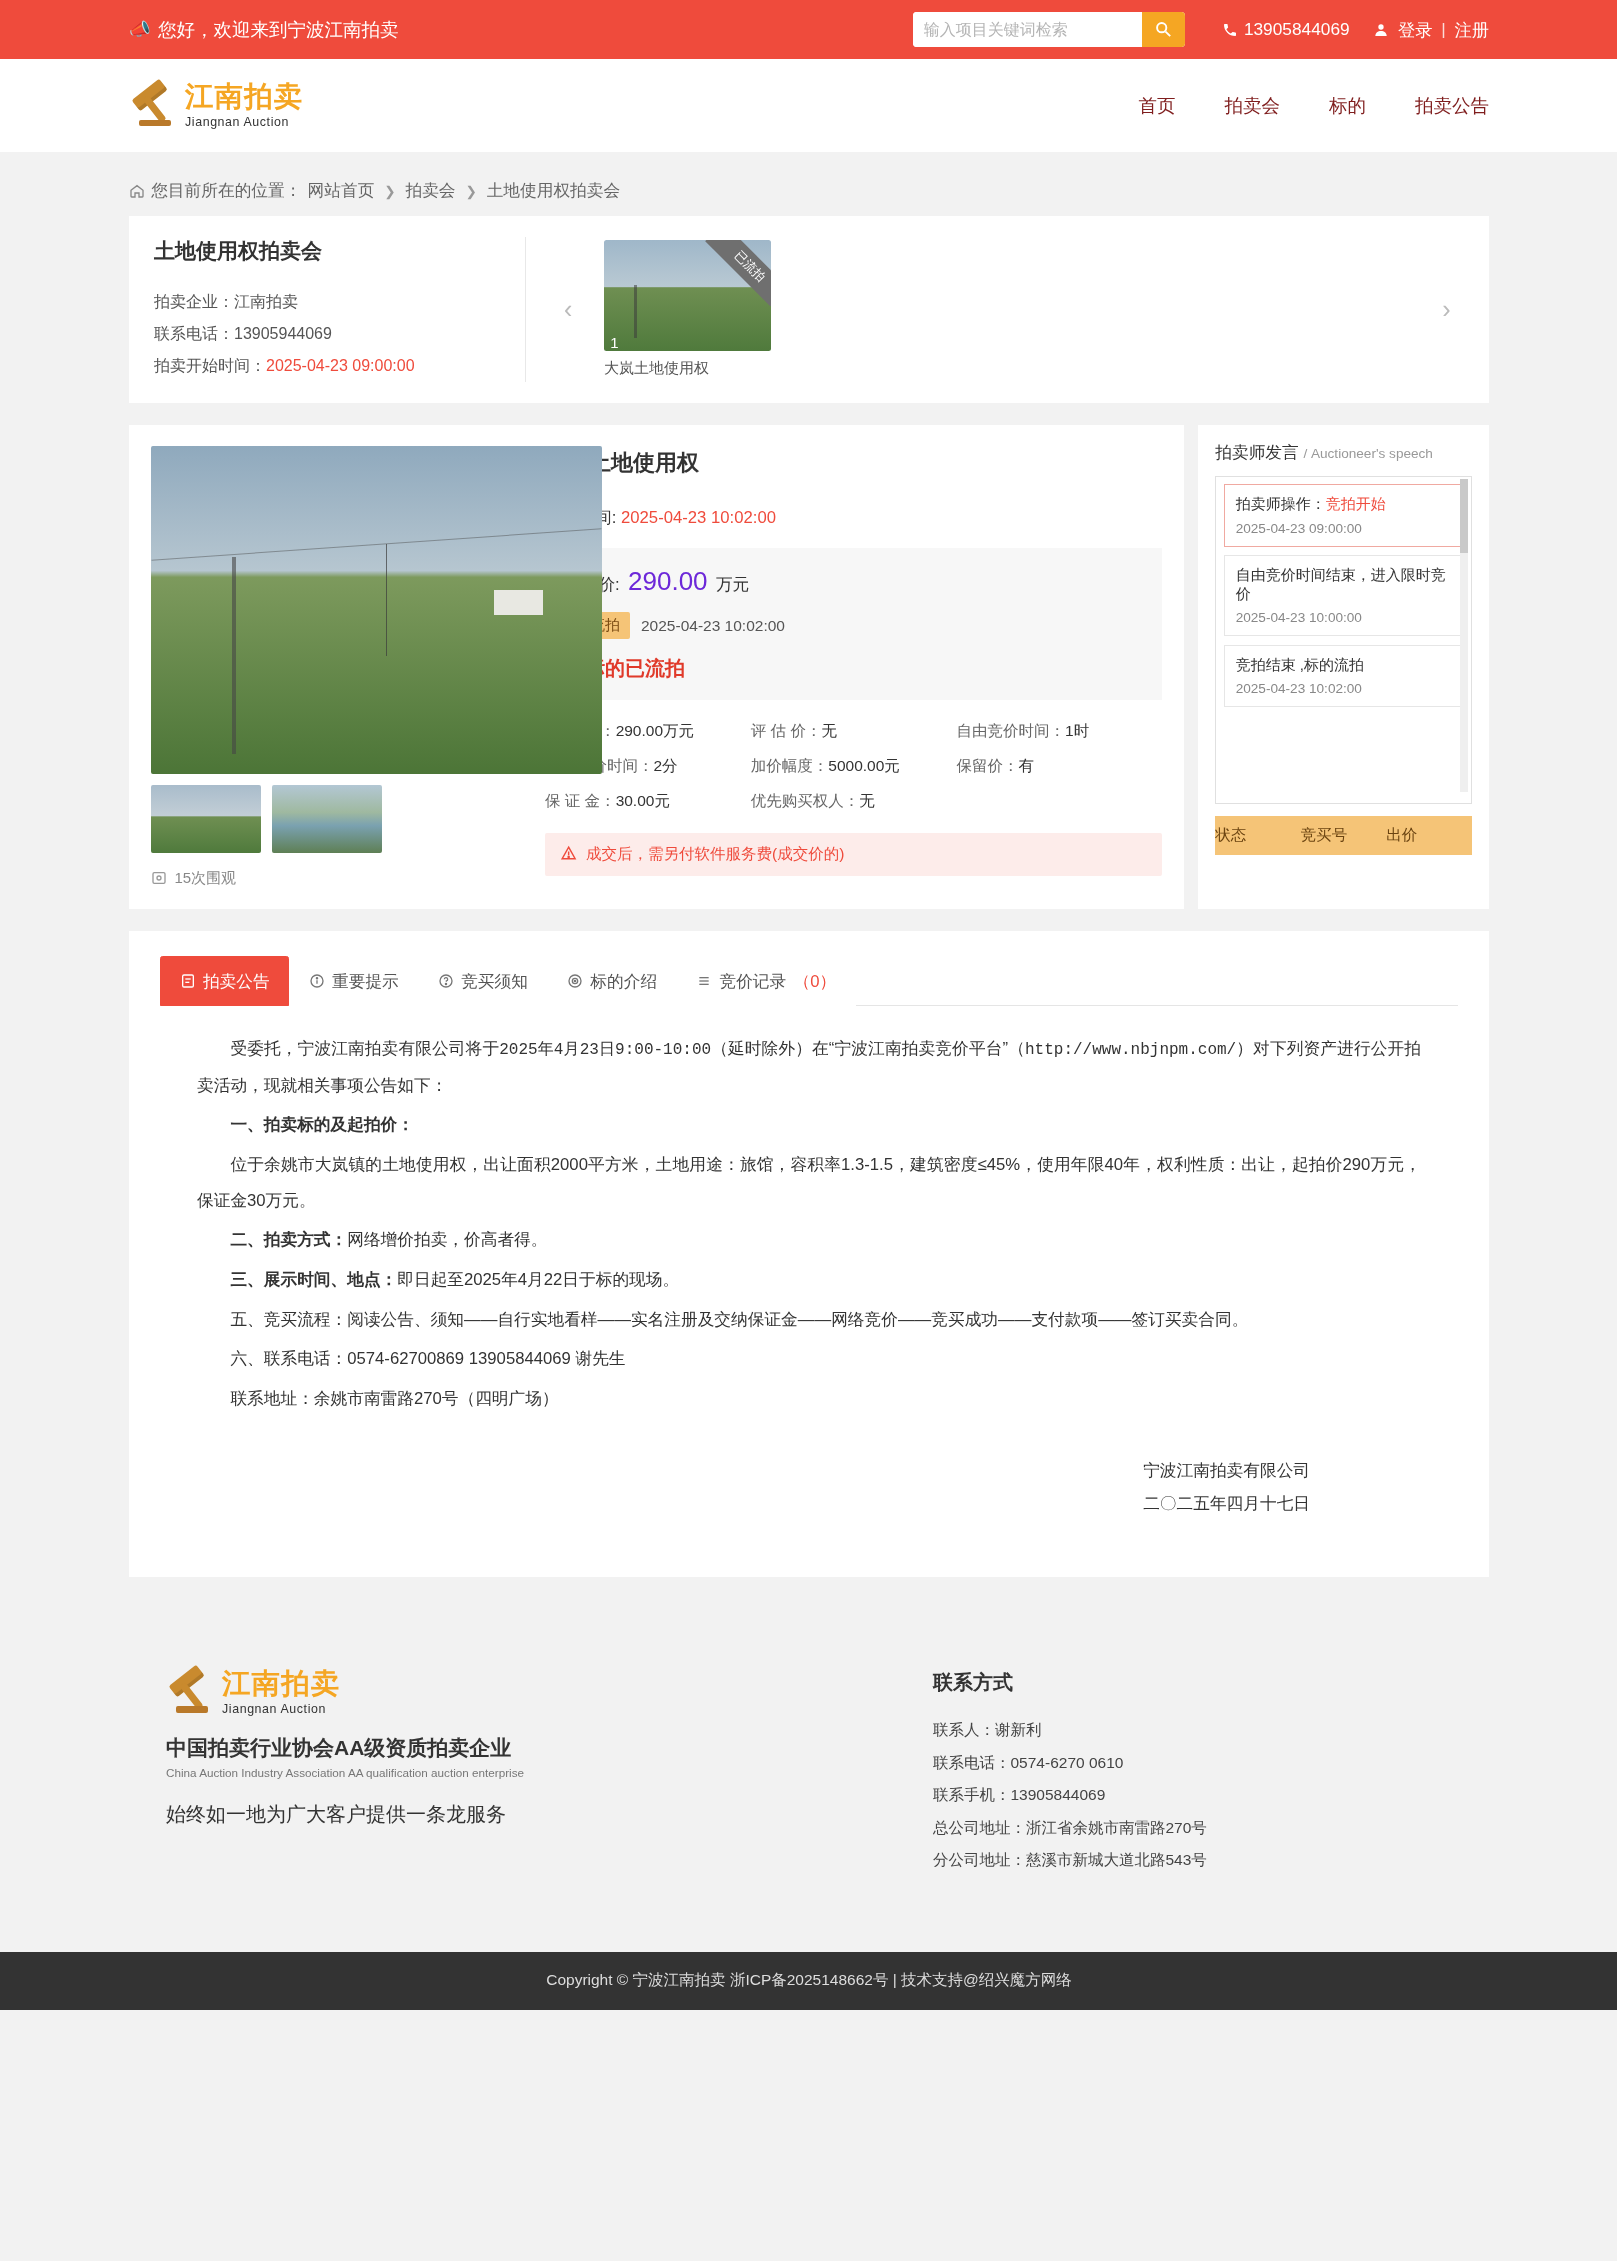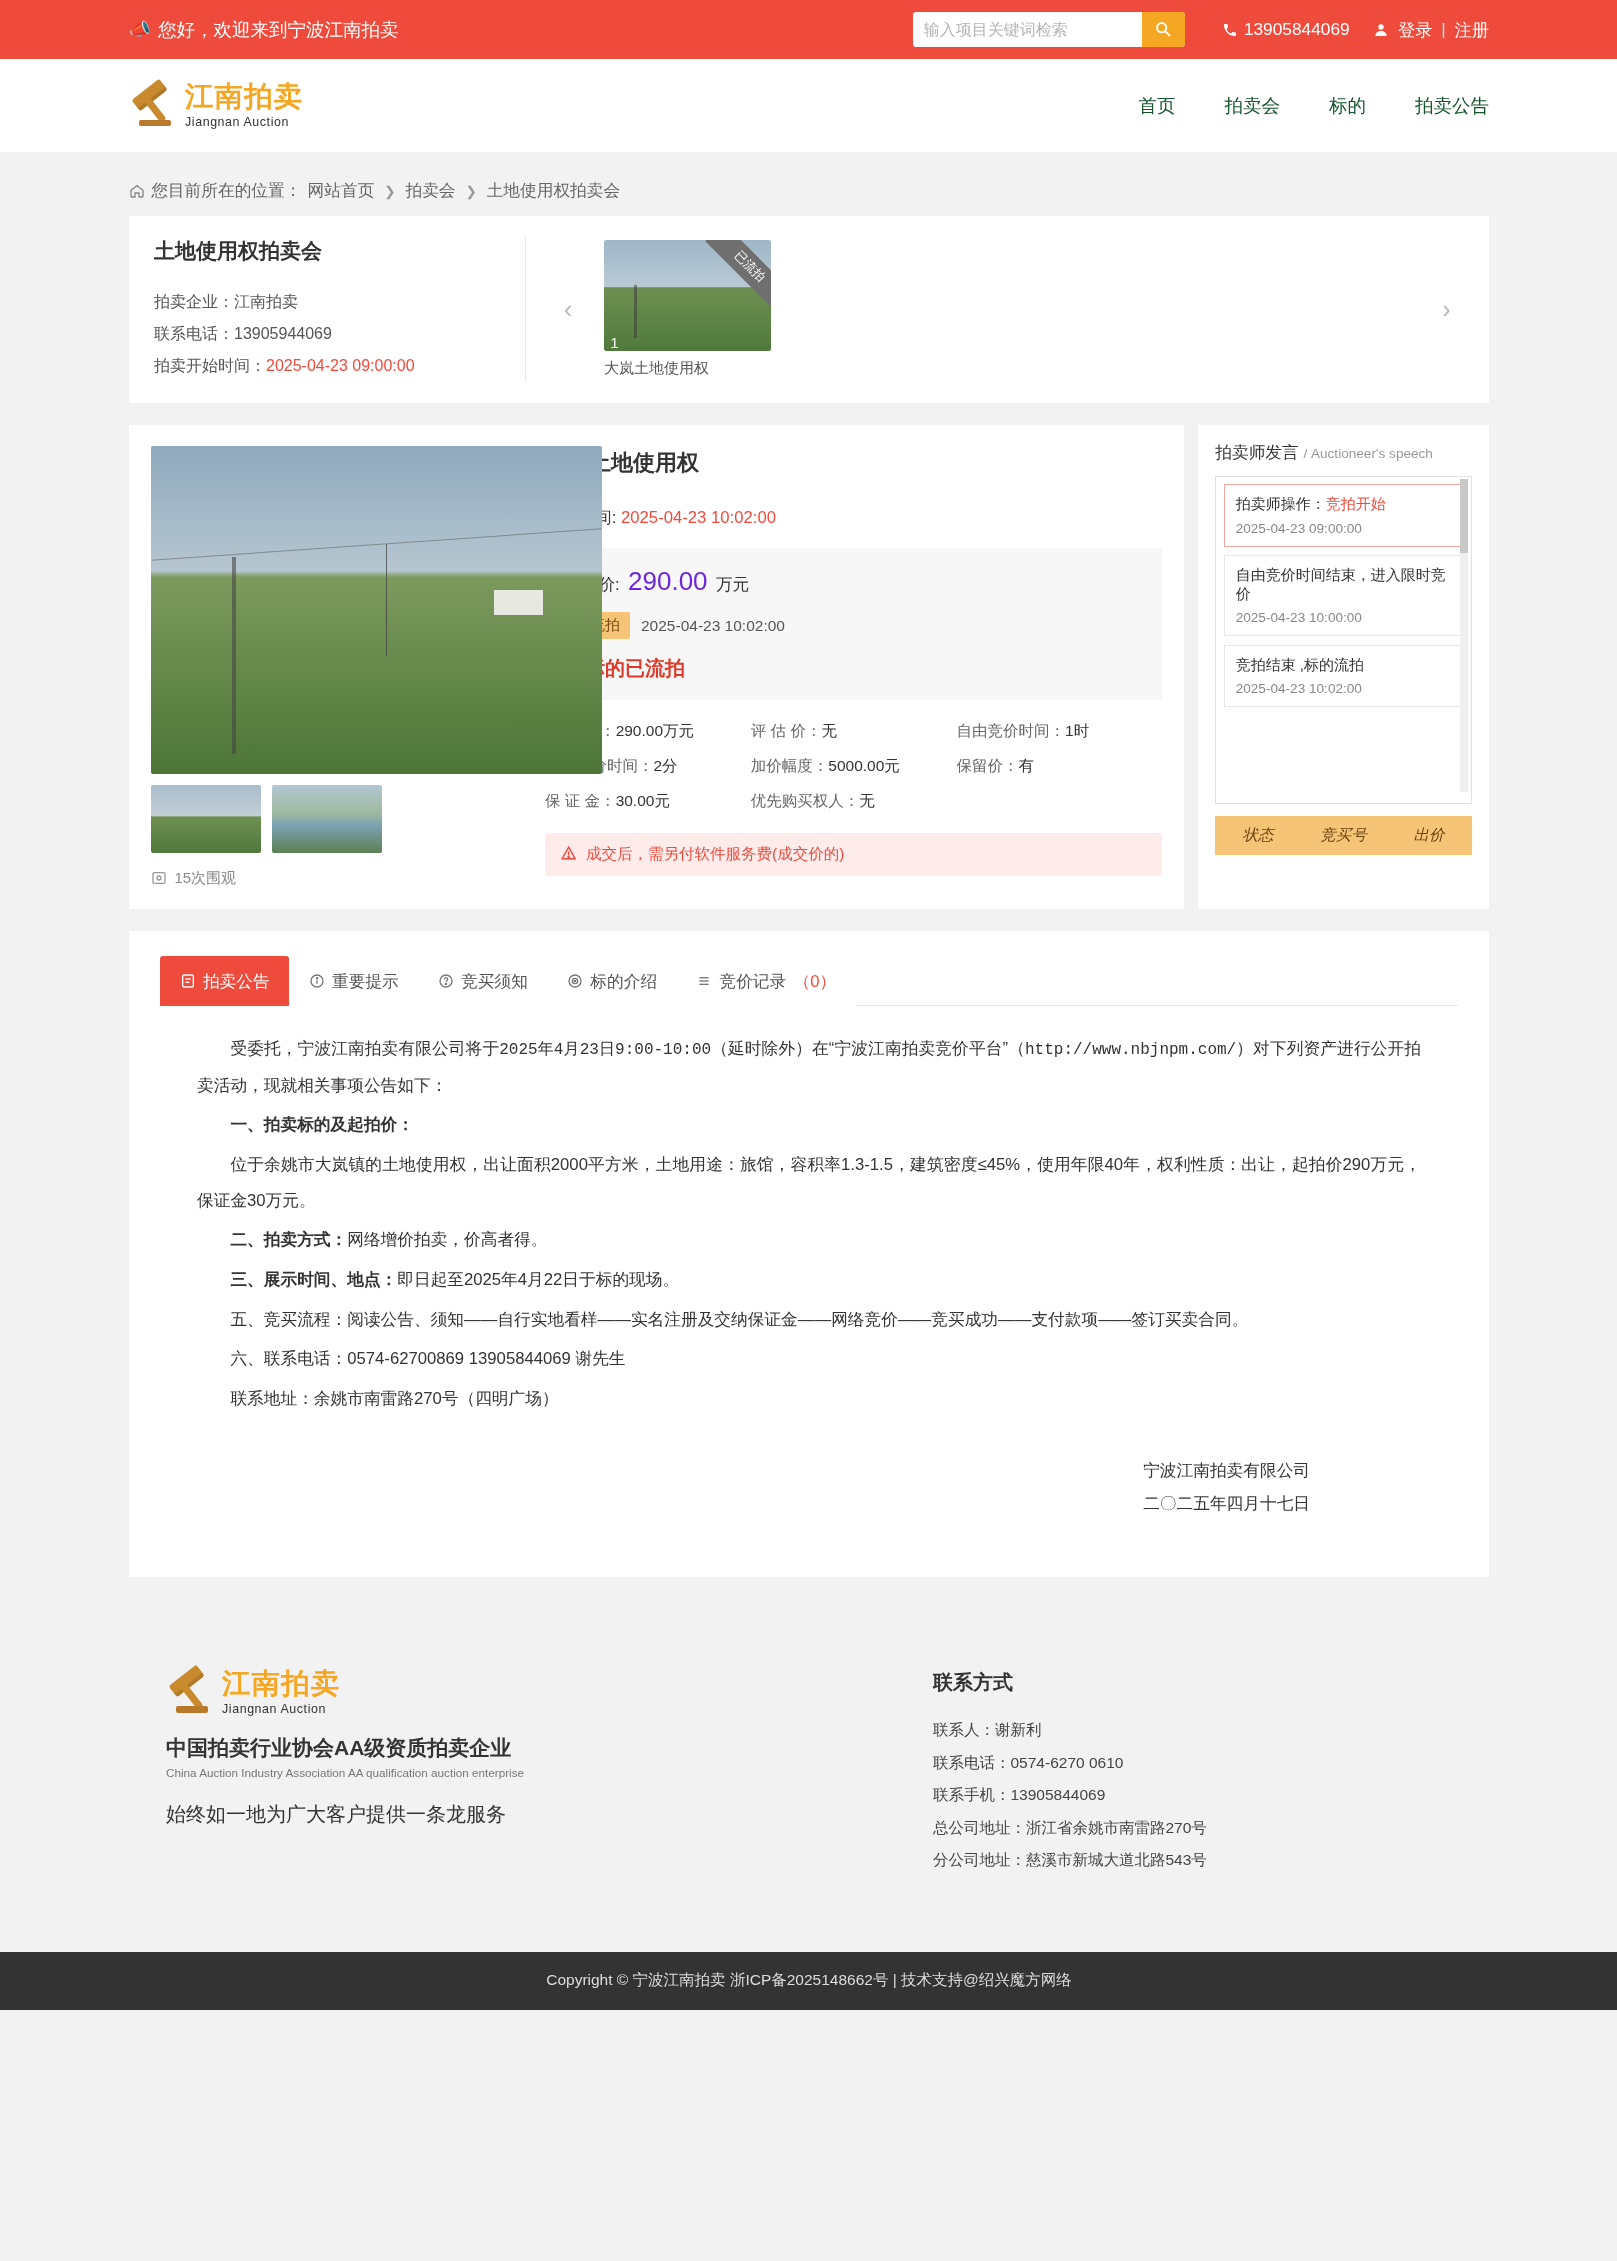"首页" .nav a { color: #14532d -> #7f1d1d }
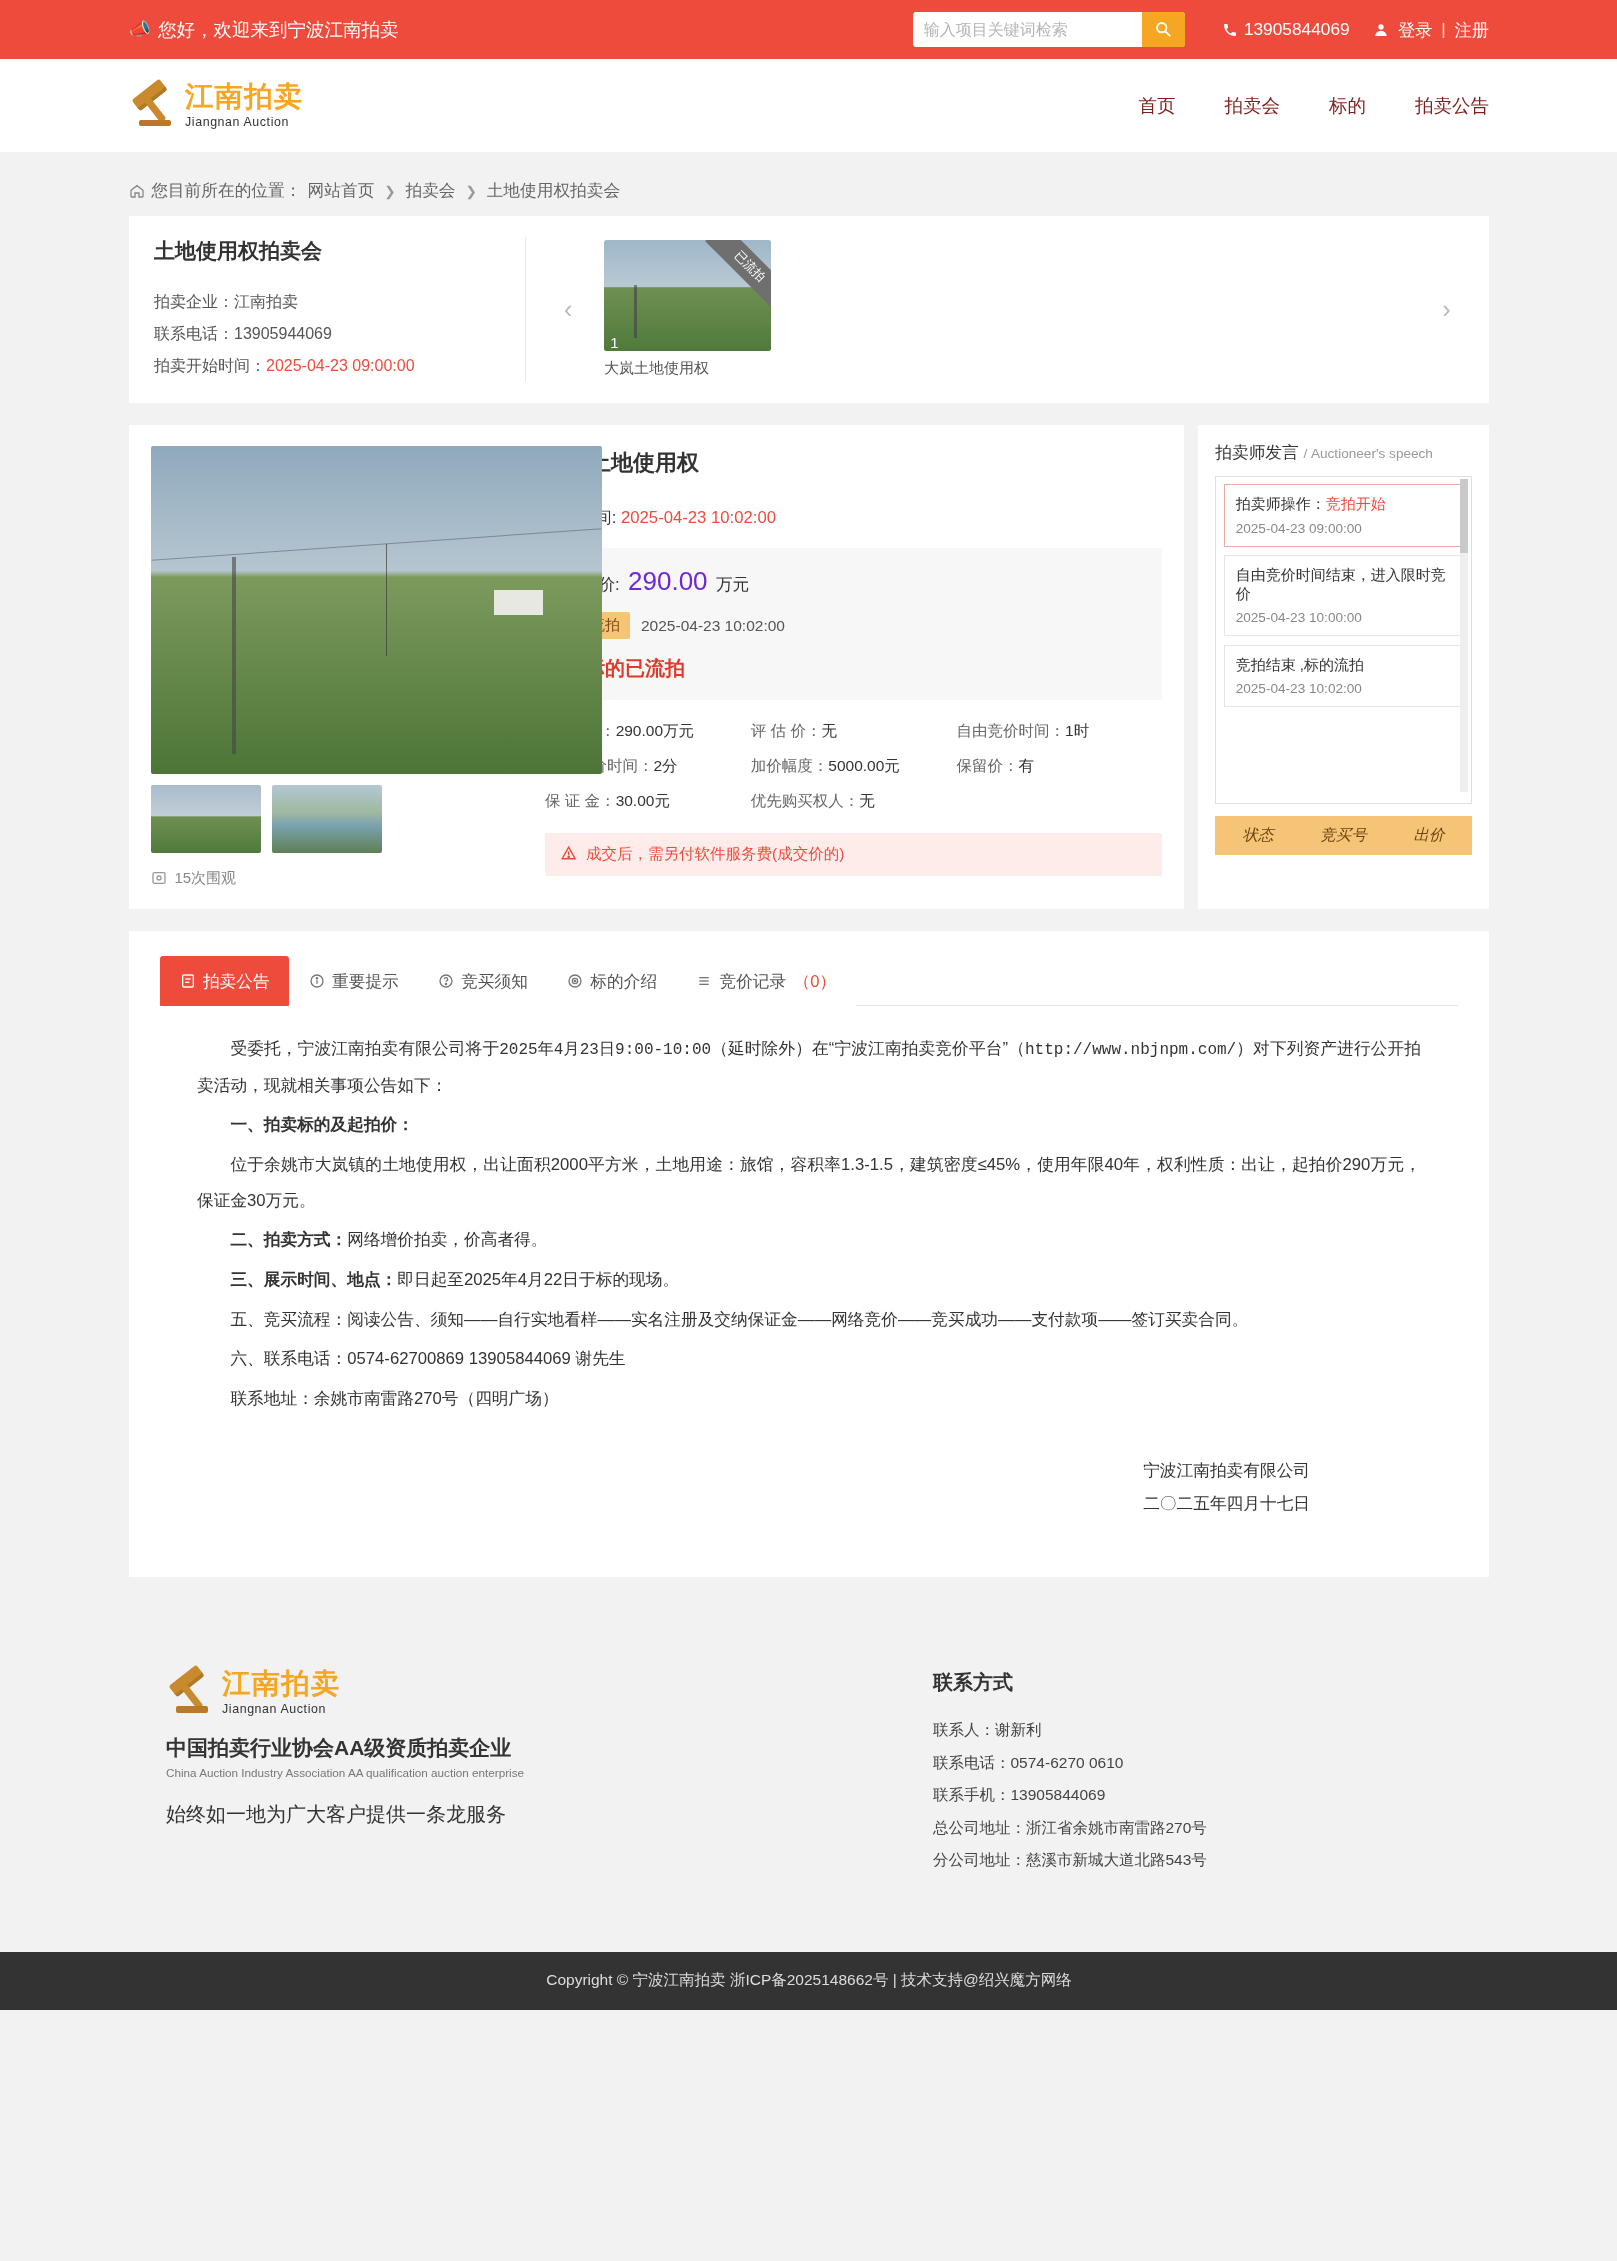"状态" .bid-head div { font-style: italic -> none; text-align: center -> none }
